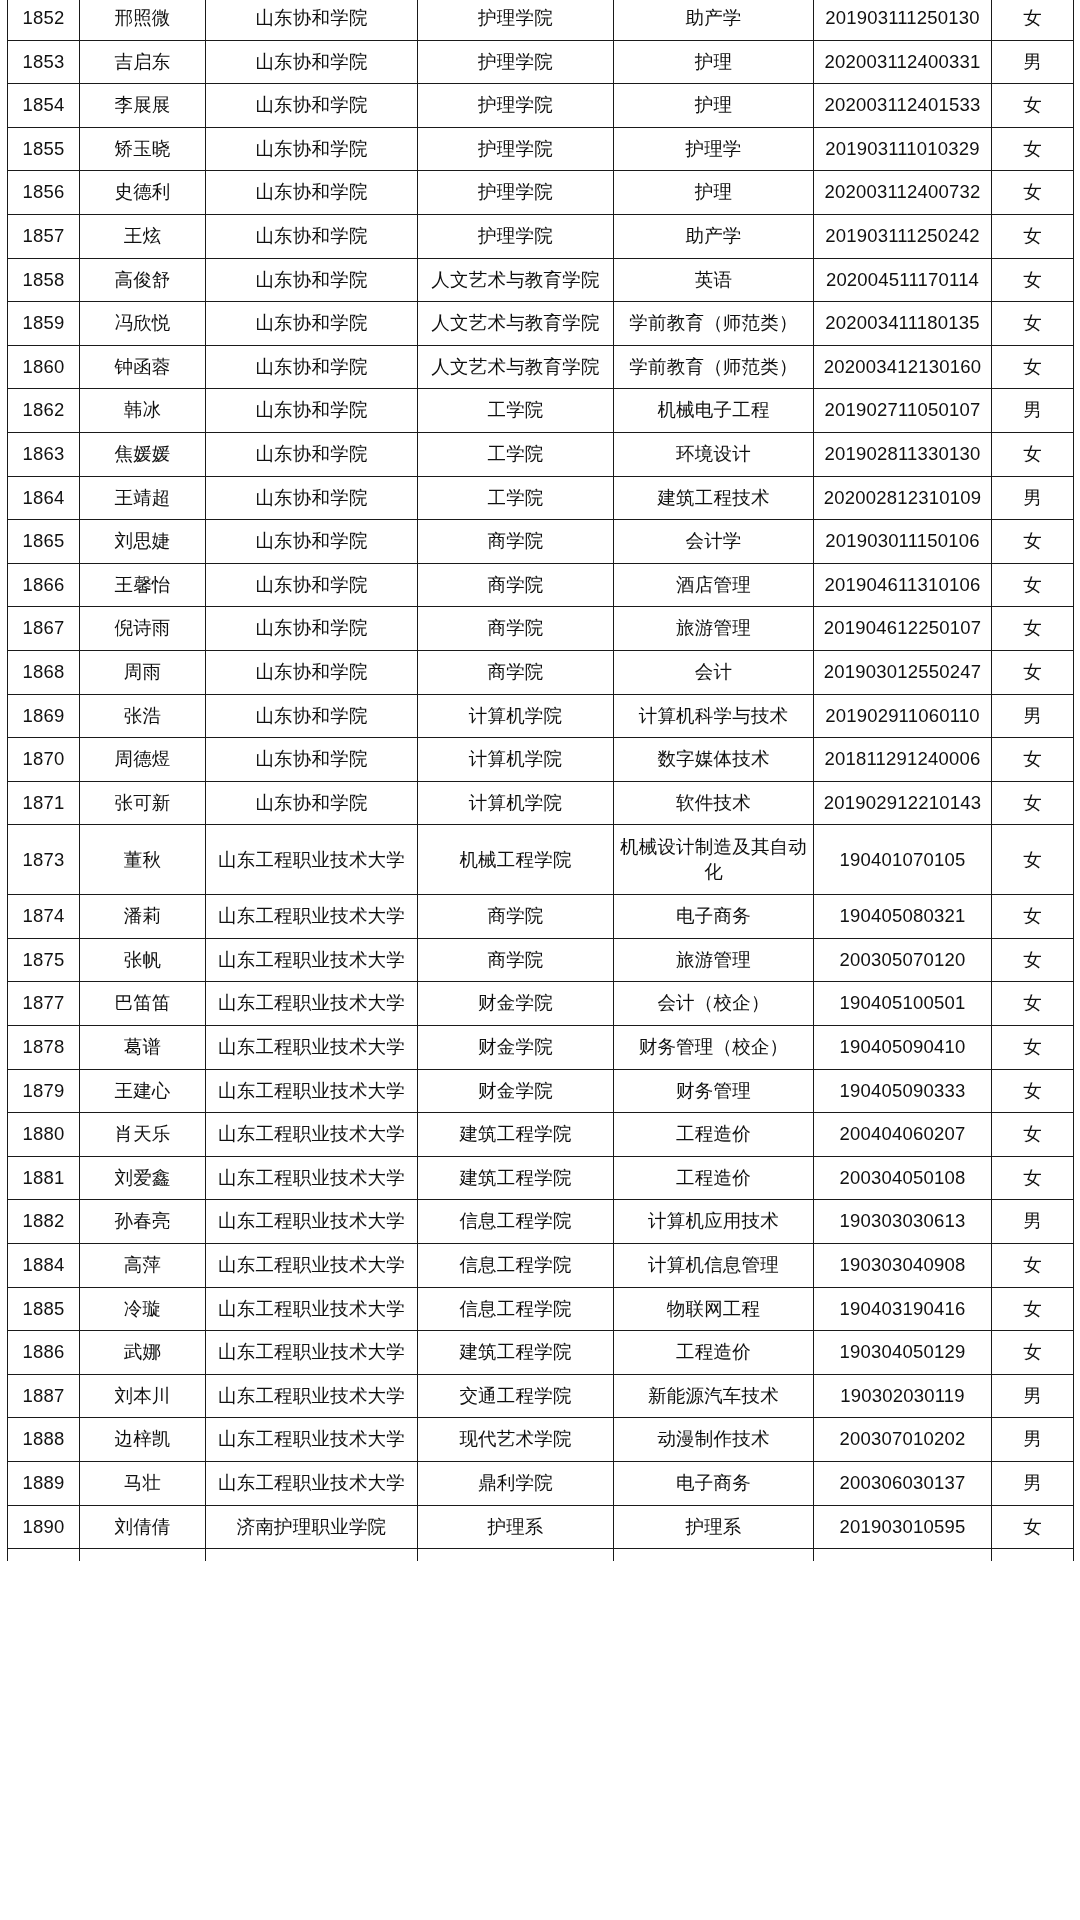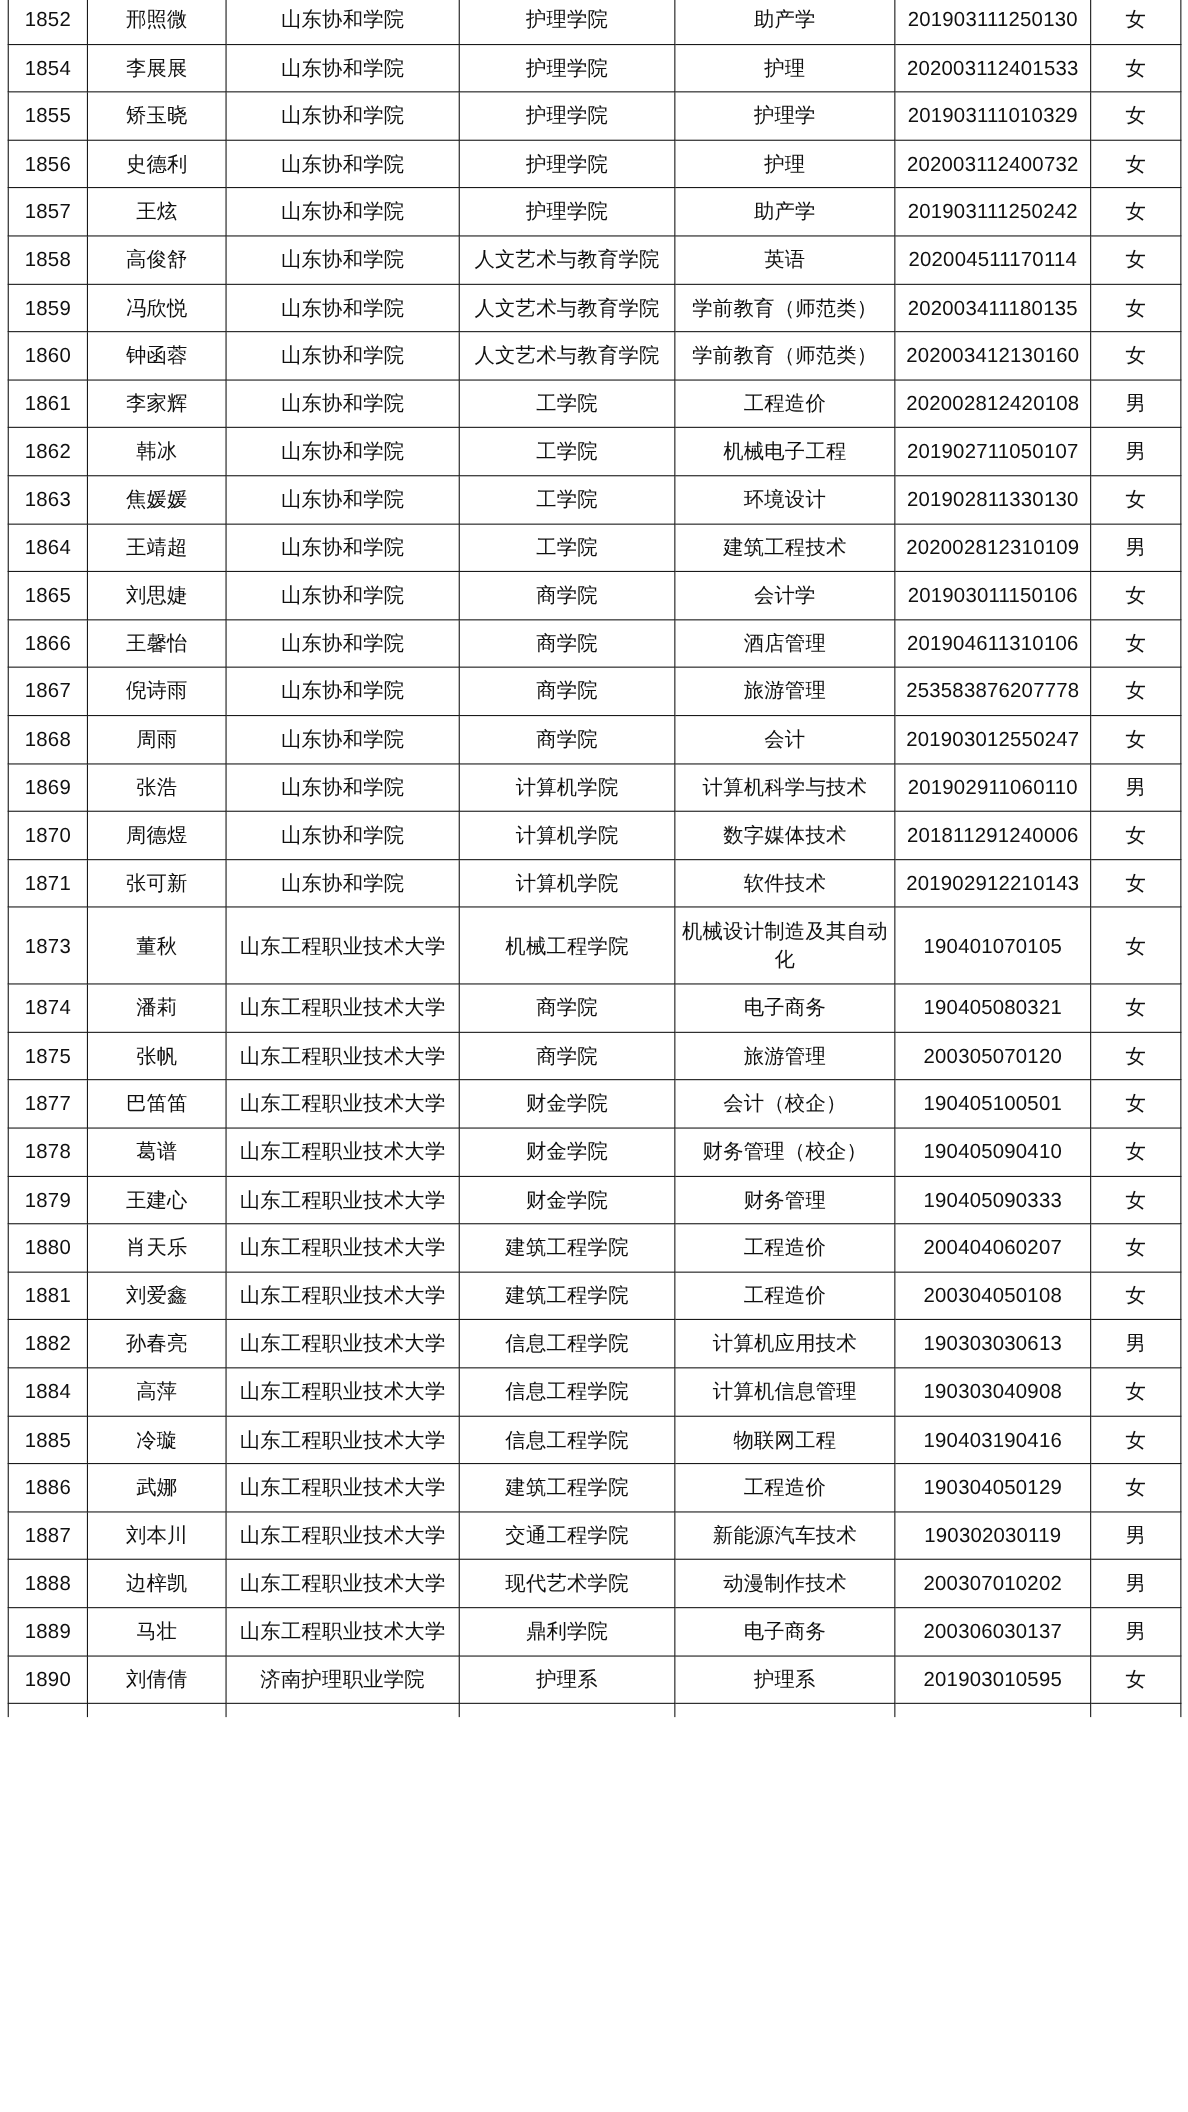"1853" tr { html: none -> <tr> <td>1853</td> <td>吉启东</td> <td>山东协和学院</td> <td>护理学院</td> <td>护理</td> <td>202003112400331</td> <td>男</td> </tr> }
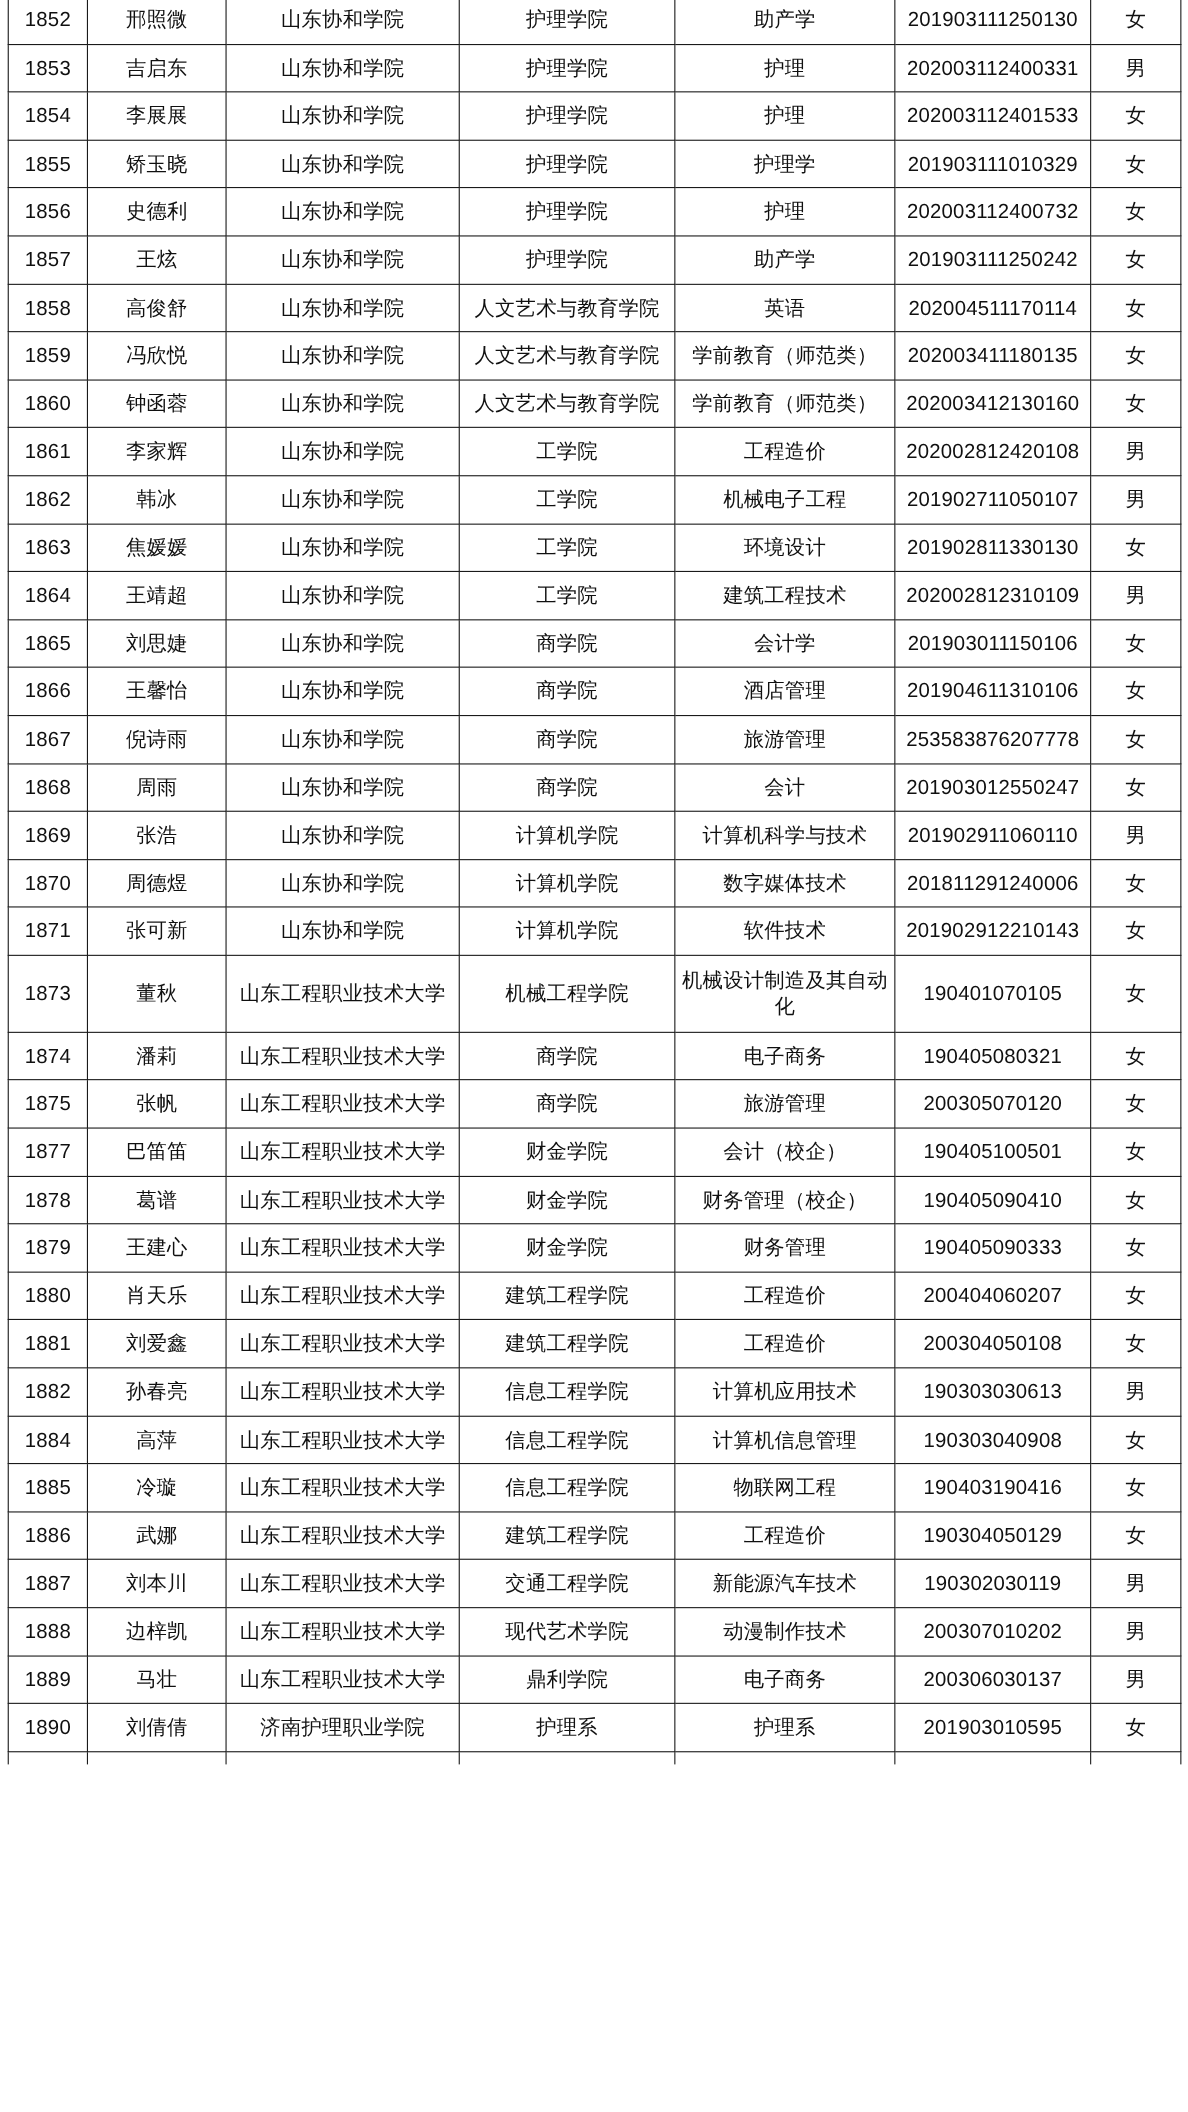"1861" tr { html: <tr> <td>1861</td> <td>李家辉</td> <td>山东协和学院</td> <td>工学院</td> <td>工程造价</td> <td>202002812420108</td> <td>男</td> </tr> -> none }
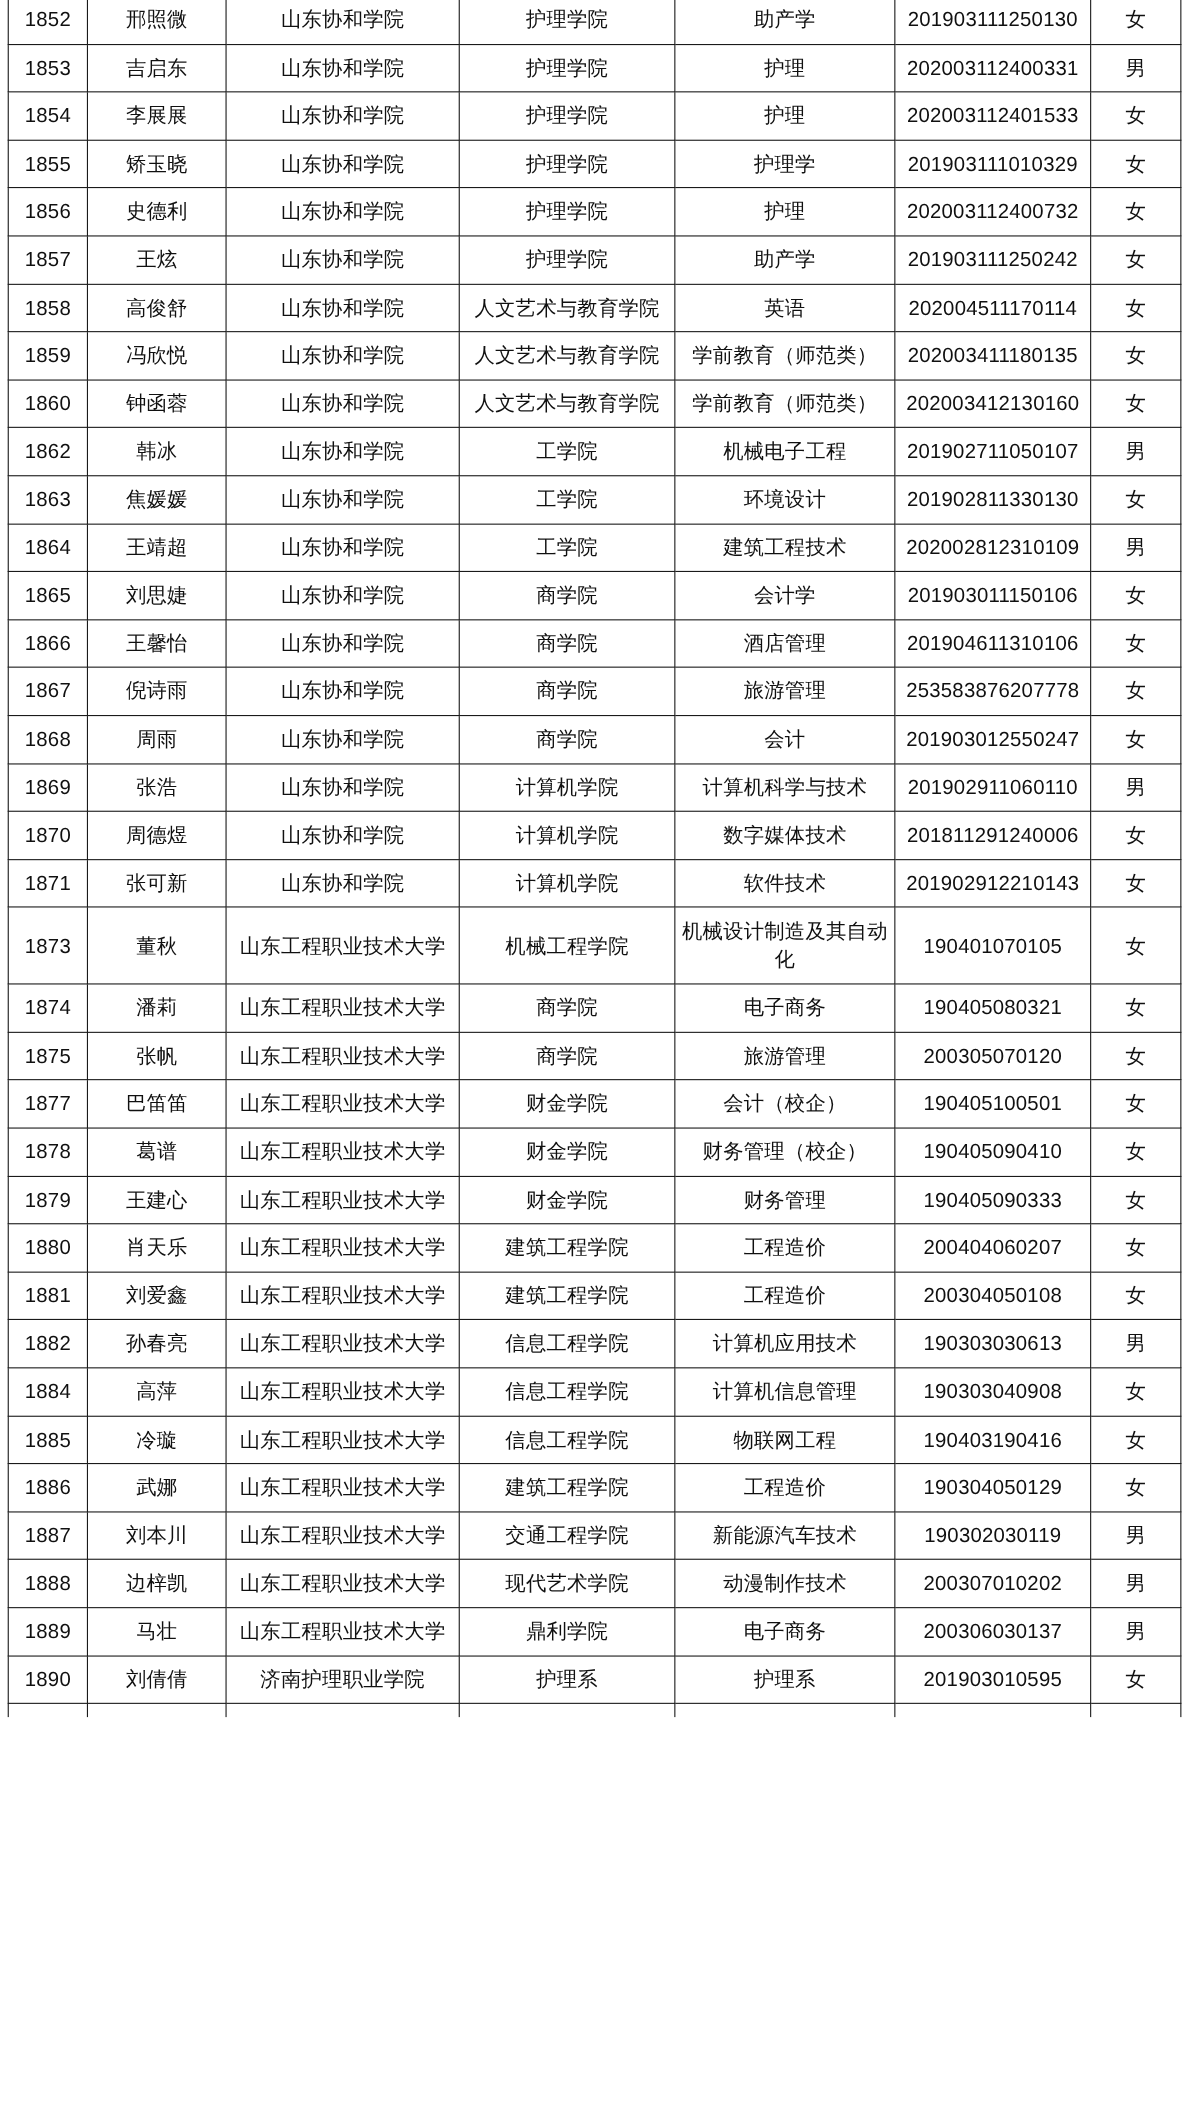"253583876207778" td.idnum { text: 253583876207778 -> 201904612250107 }
